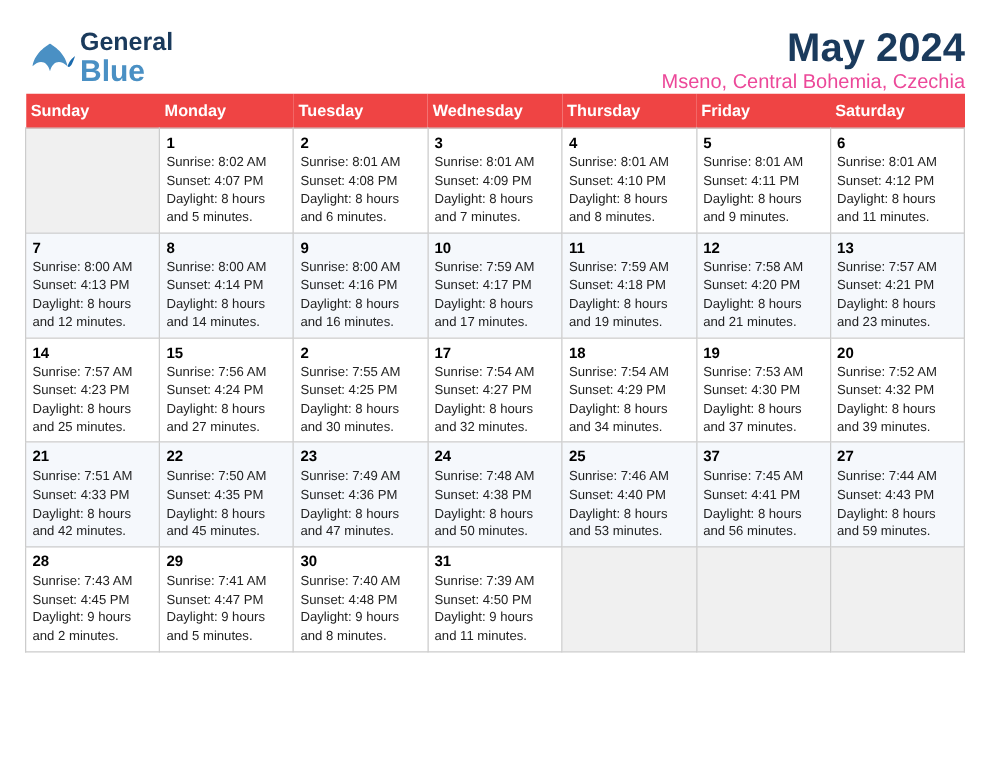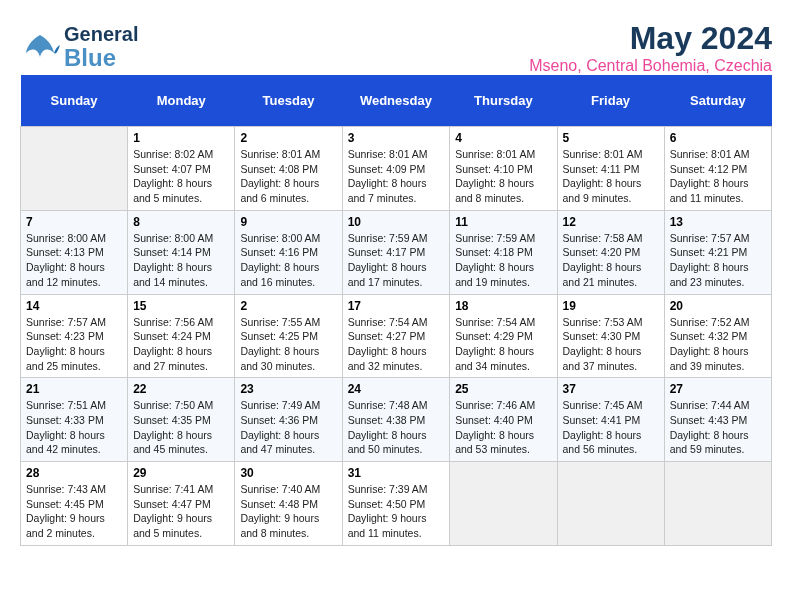"Sunday" thead tr th { background: #1d4ed8 -> #ef4444; padding: 18px 4px -> 6px 4px; text-align: center -> left }
